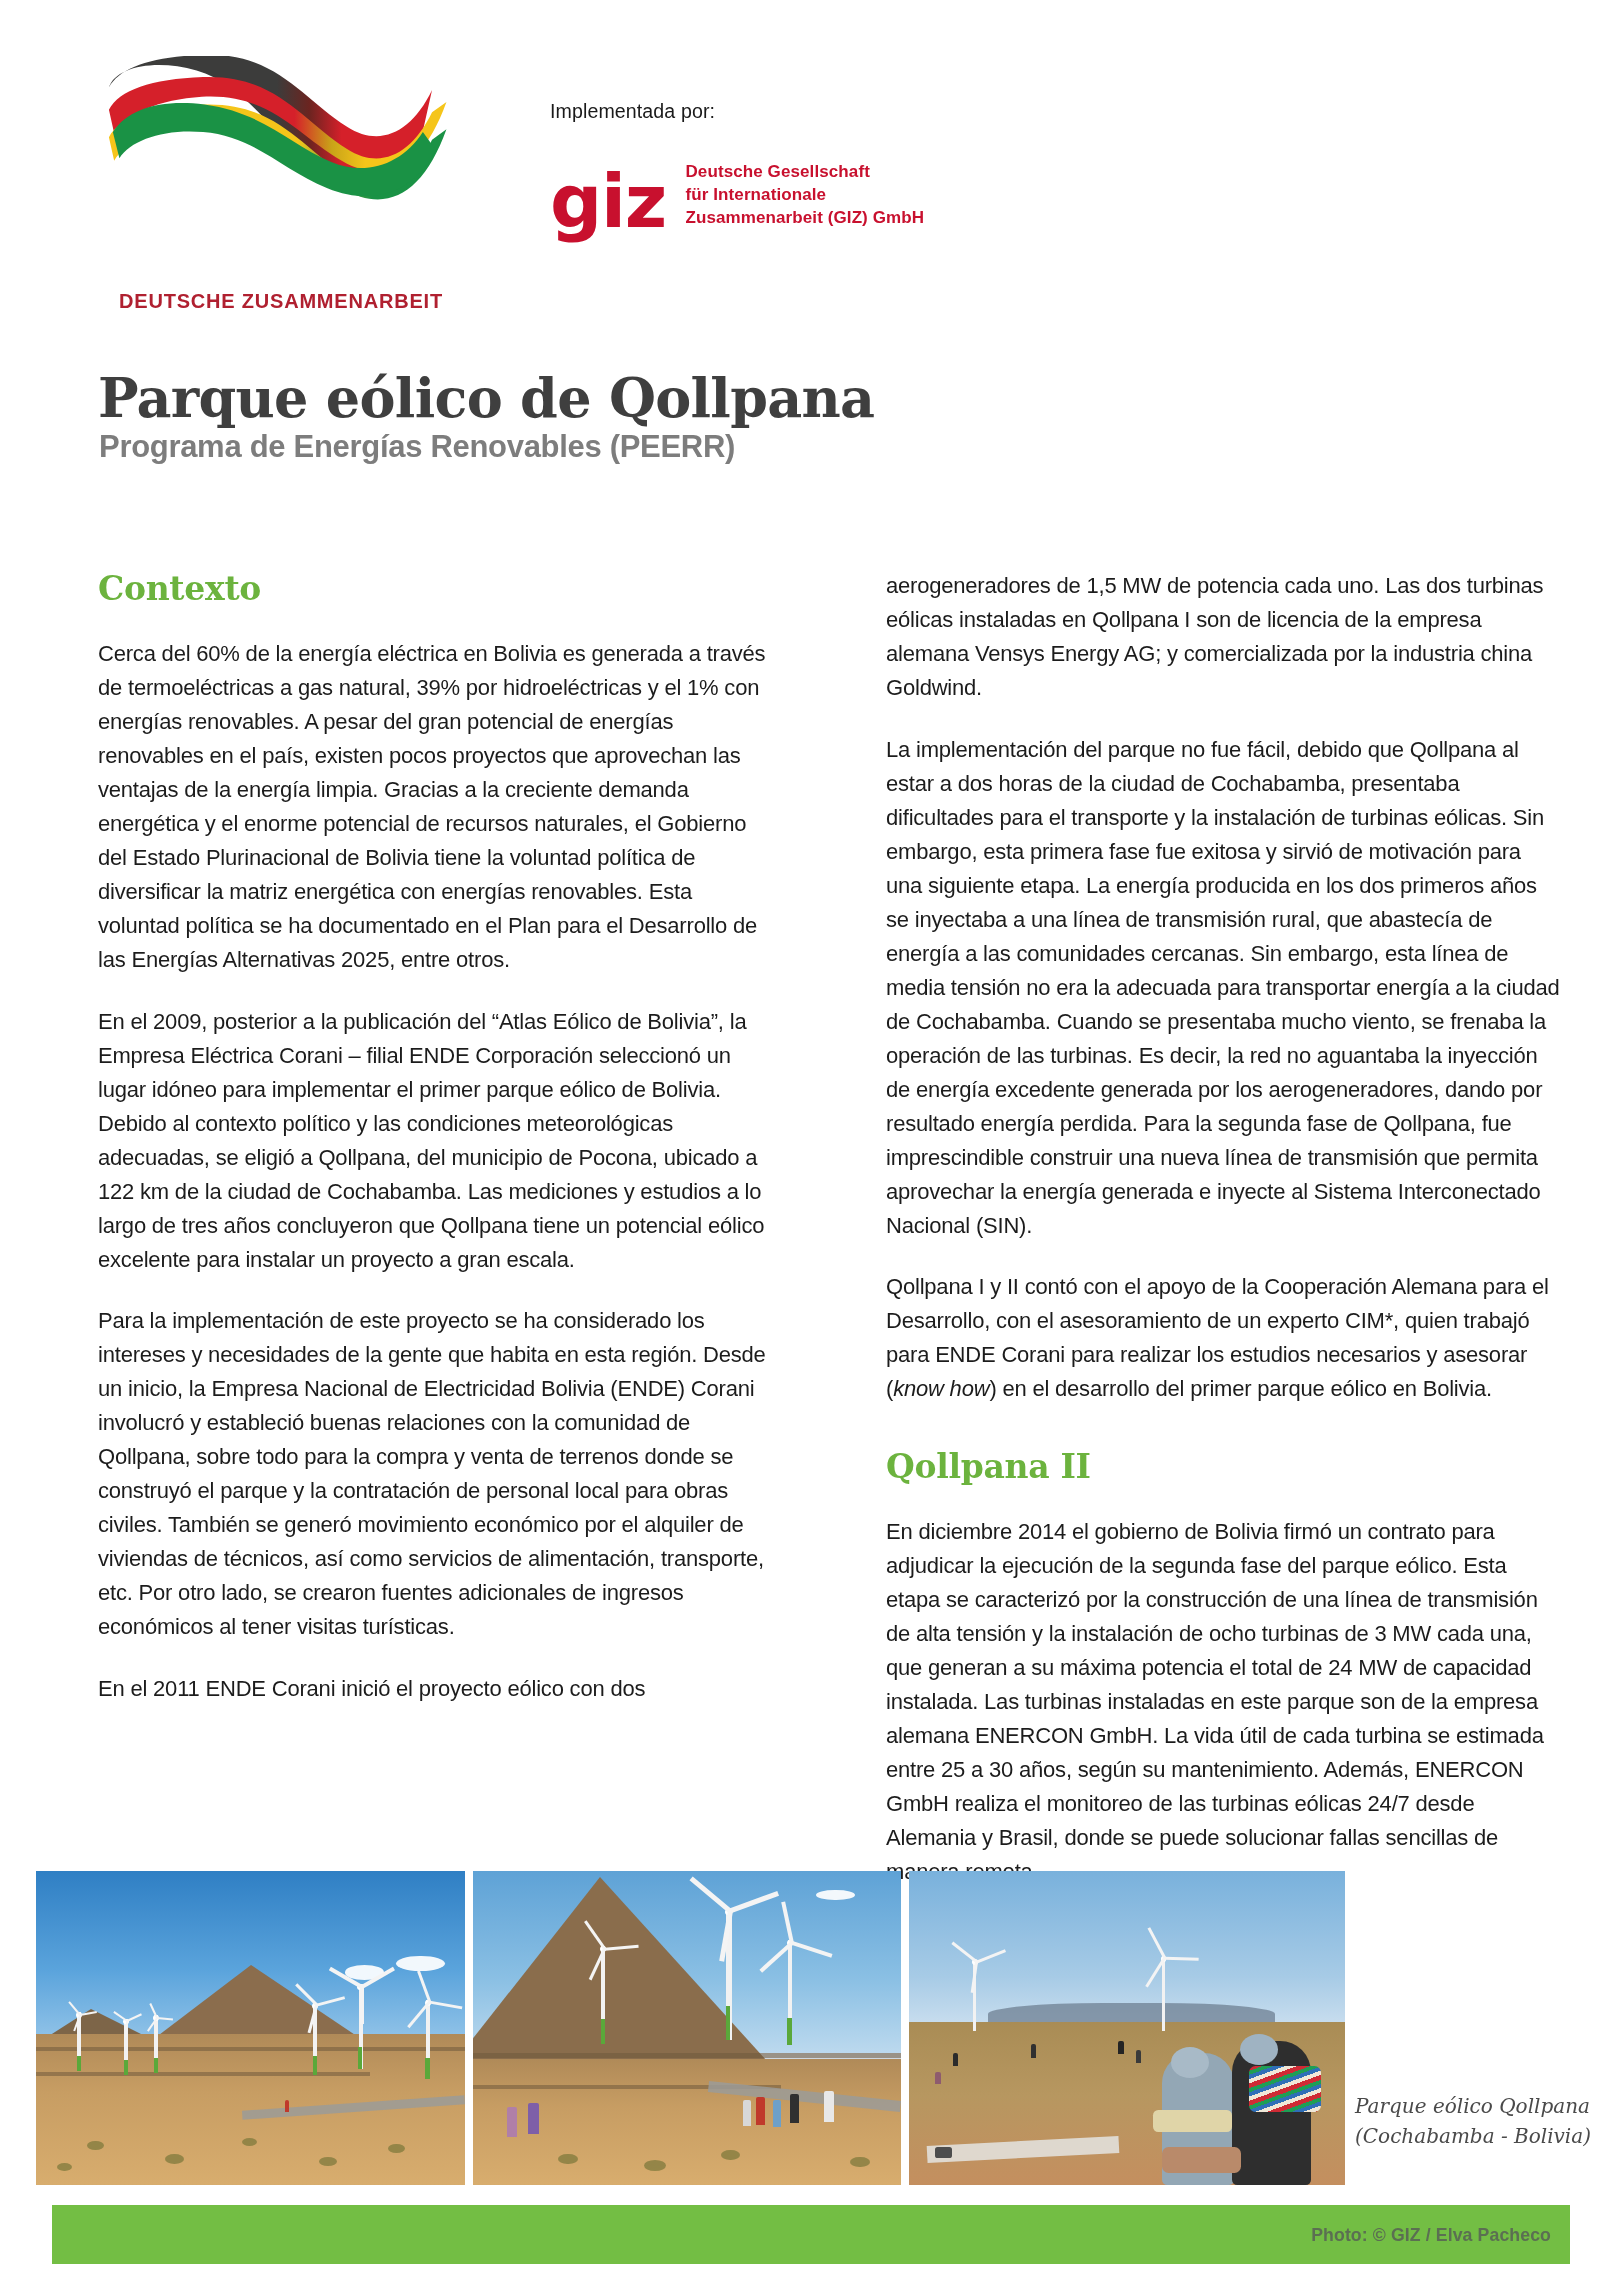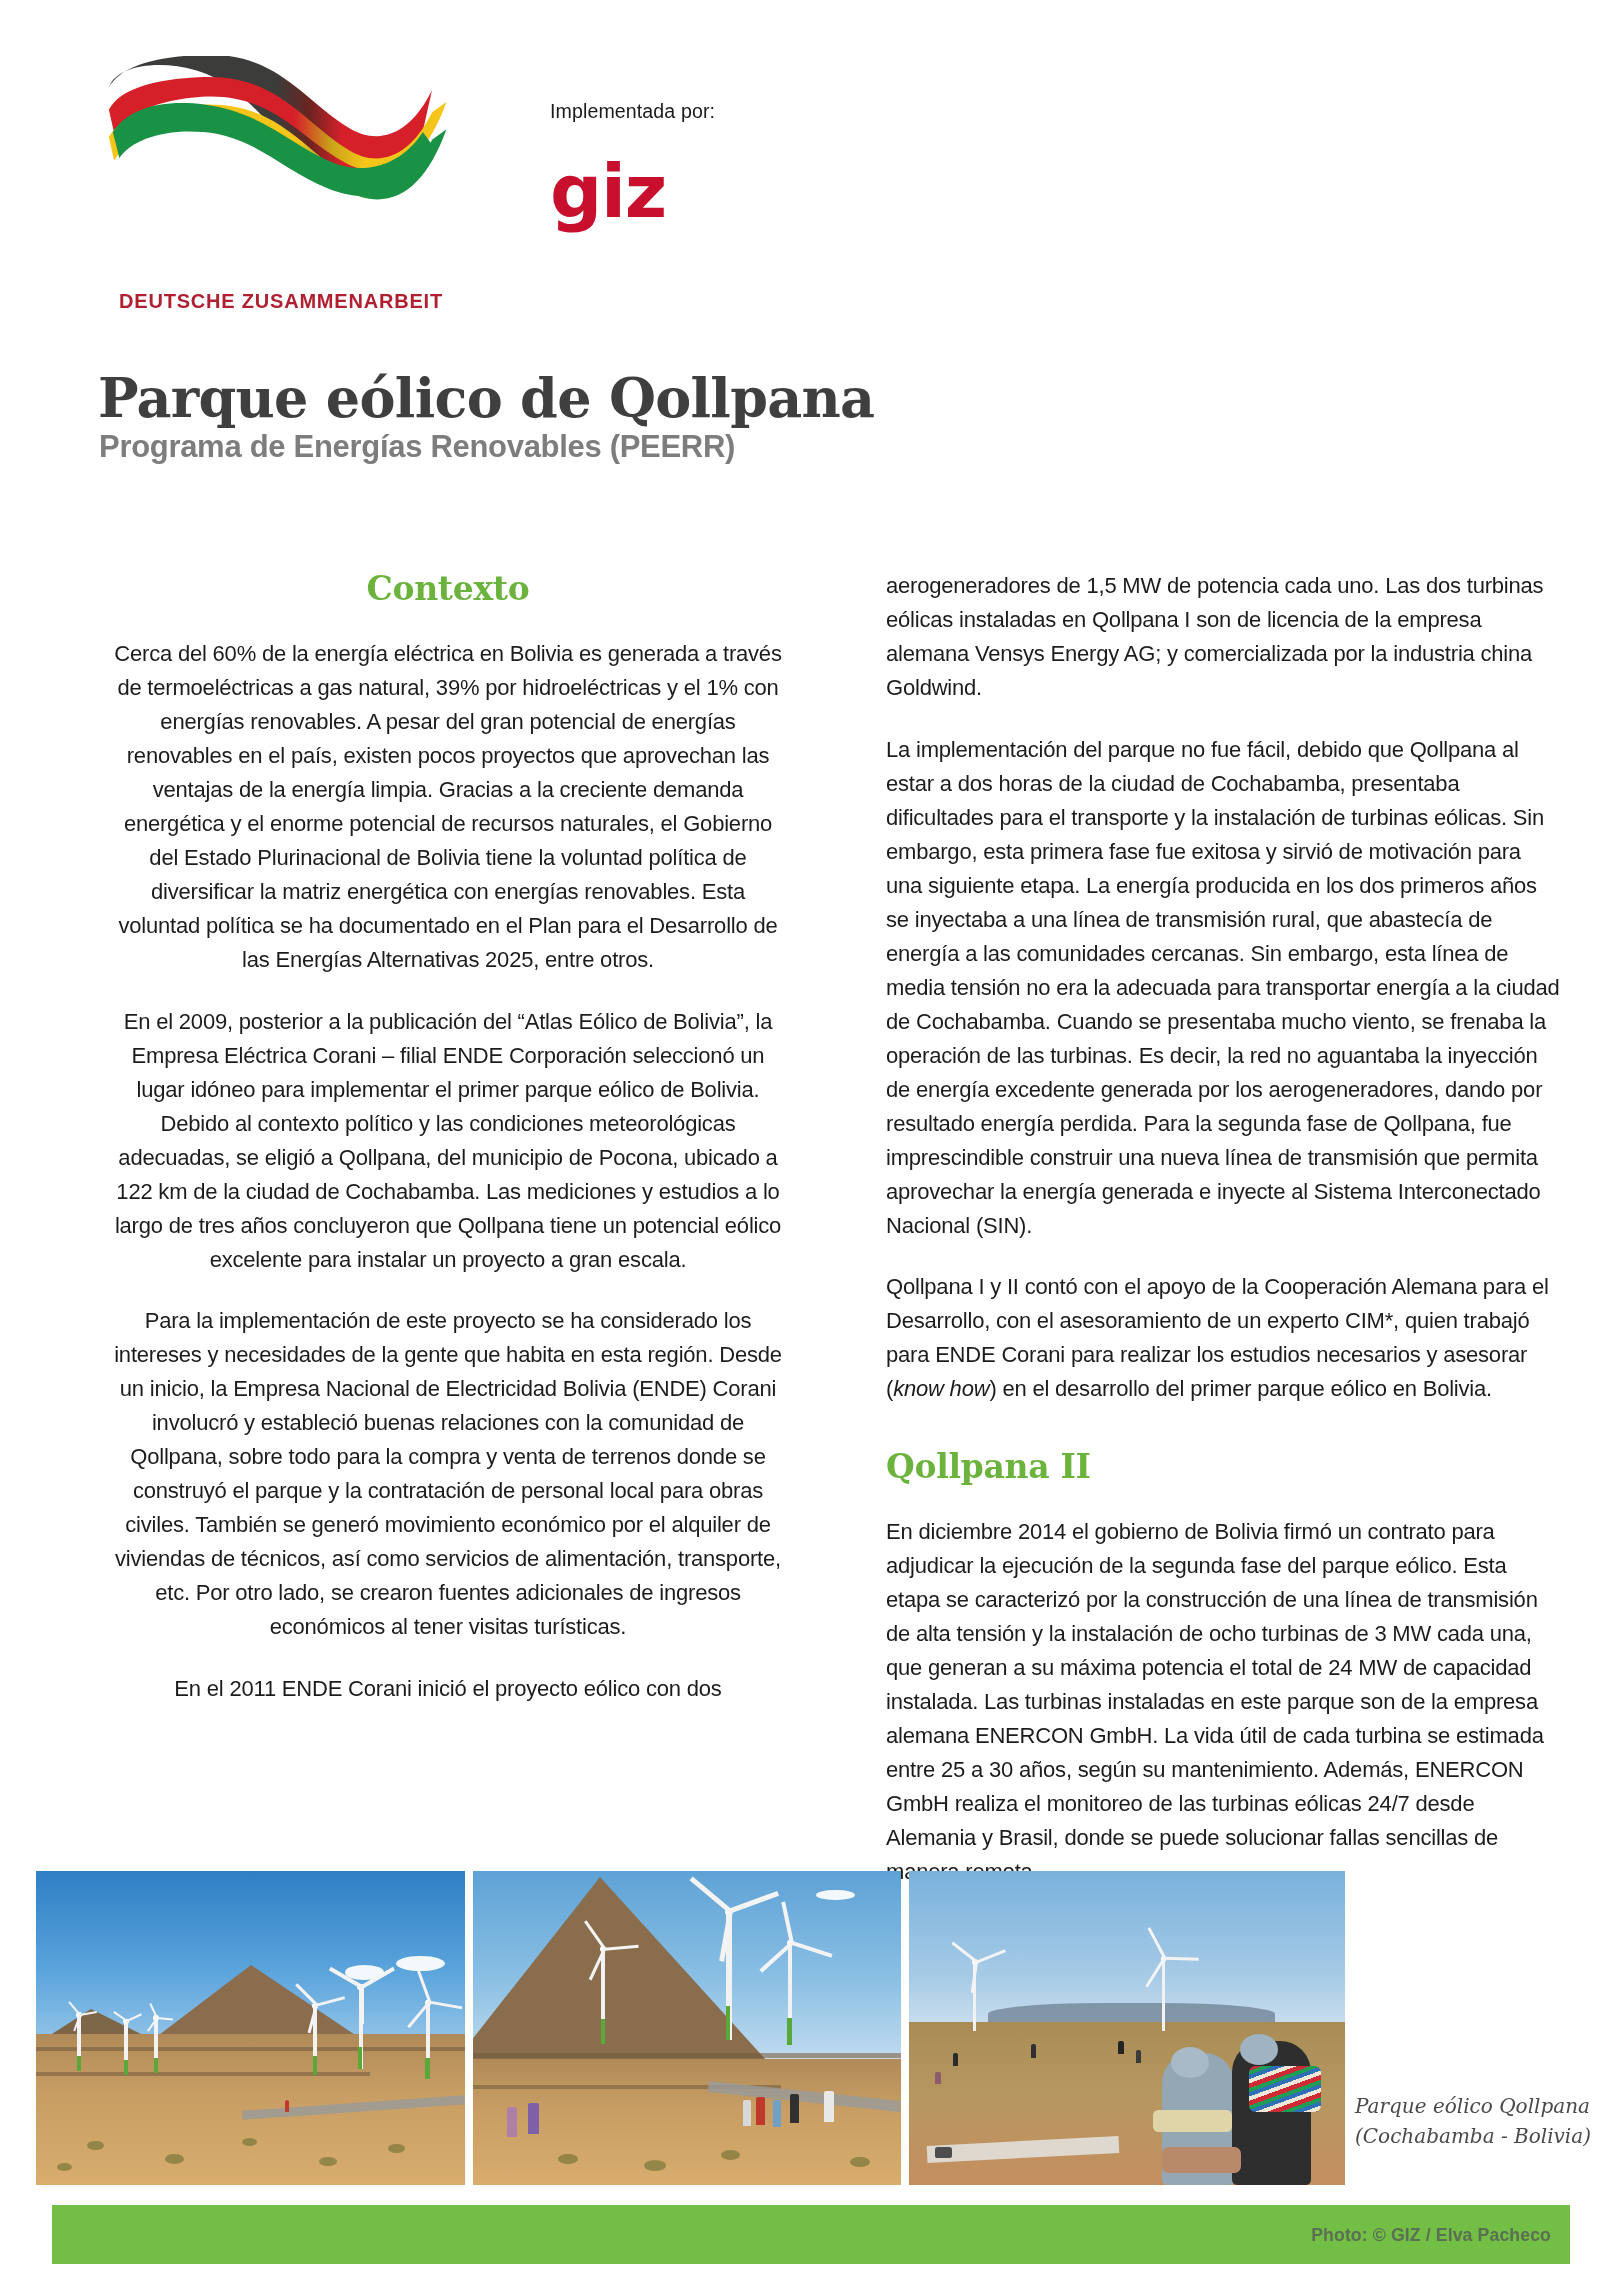"Deutsche Gesellschaft" div.giz-text { html: none -> <div> <div>Deutsche Gesellschaft</div> <div>für Internationale</div> <div>Zusammenarbeit (GIZ) GmbH</div> </div> }
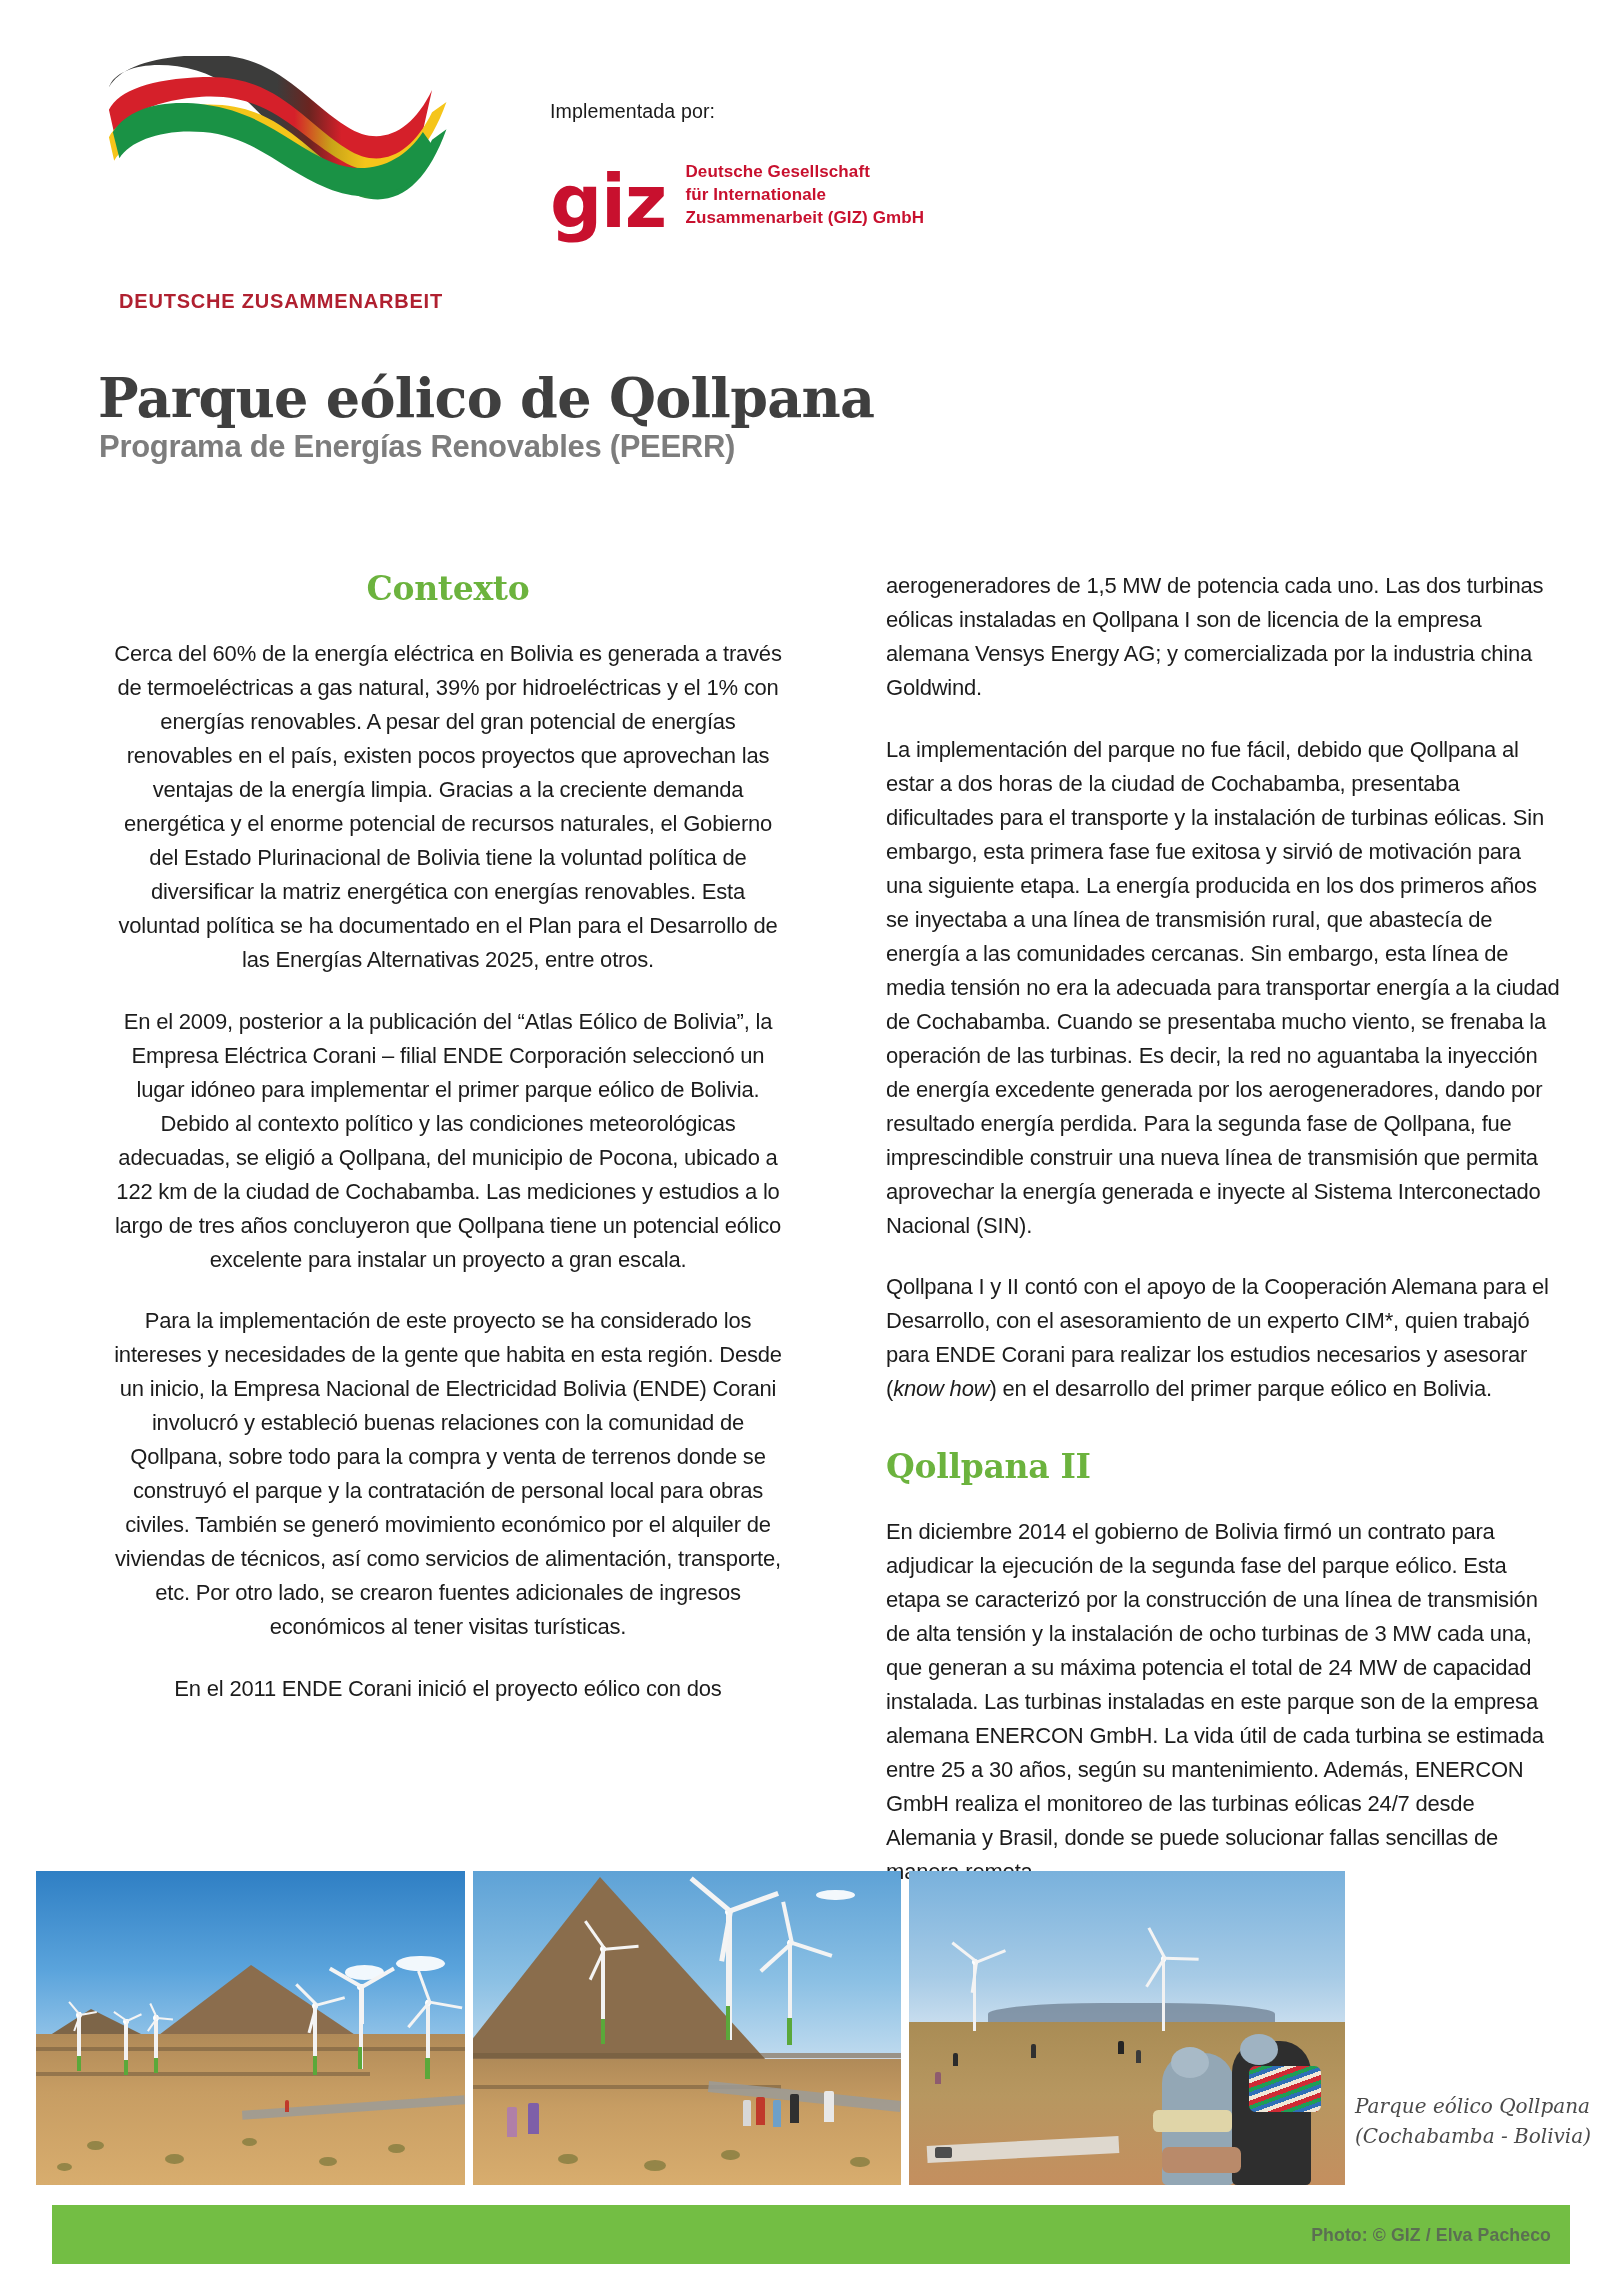"Contexto" .col-left { left: 111px -> 98px; text-align: center -> none }
